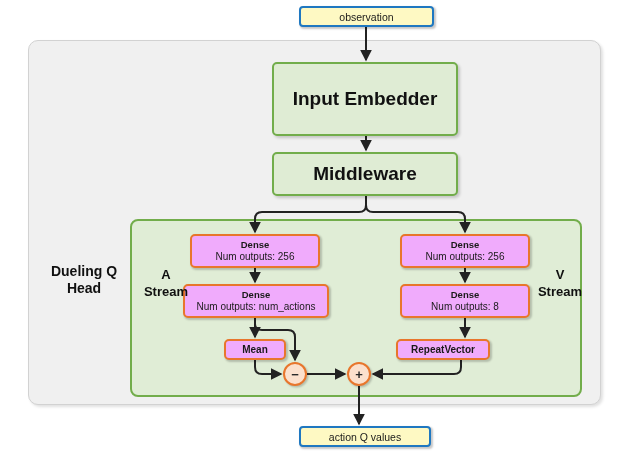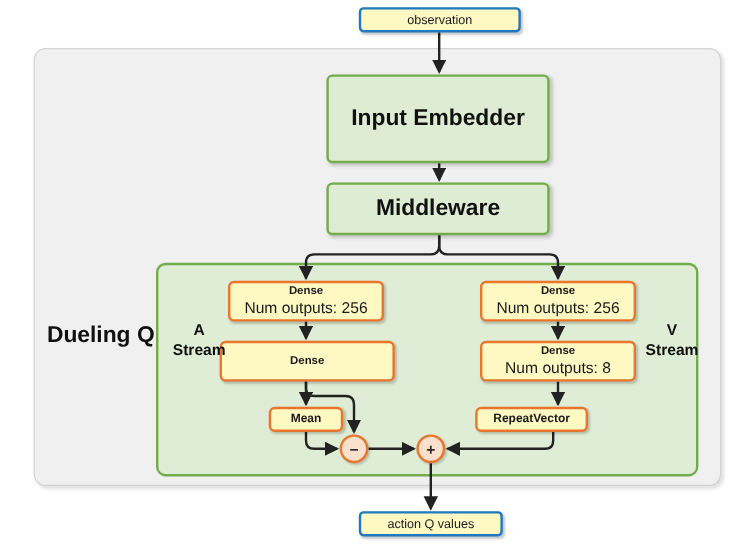"Dense" .op-box { background: #fef9c3 -> #f0abfc }
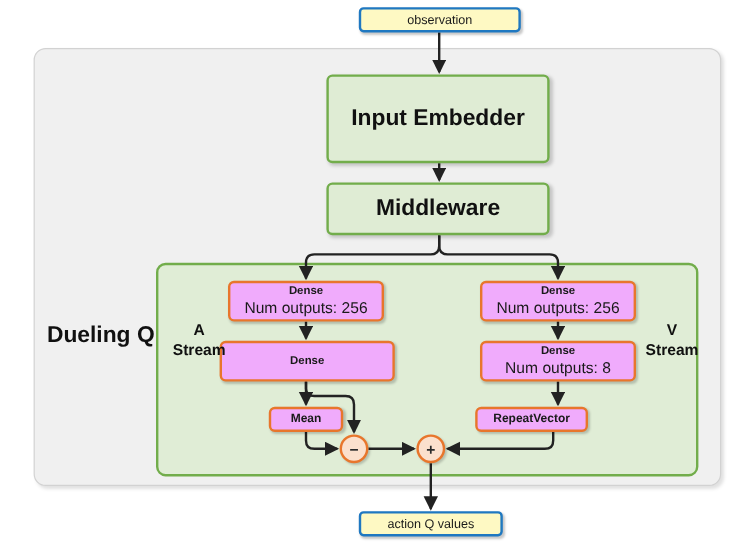"Num outputs: 256" .op-box .t2 { font-size: 13px -> 10px }
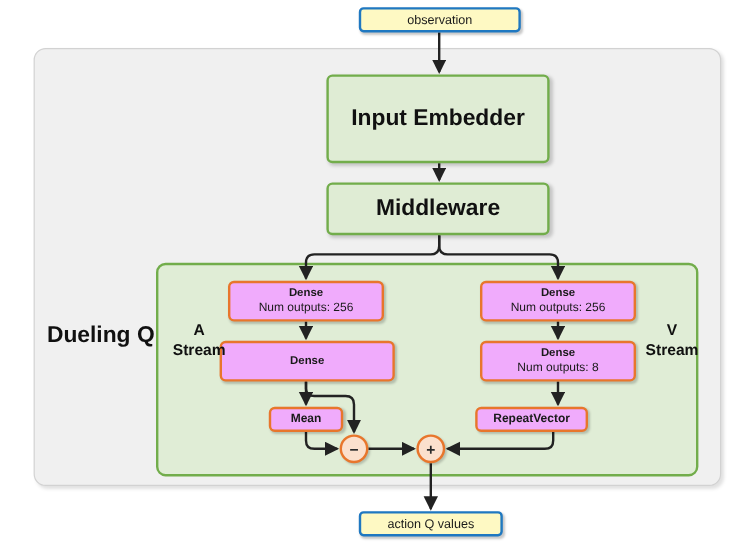"Dueling Q" .lbl-head { font-size: 19px -> 14px }
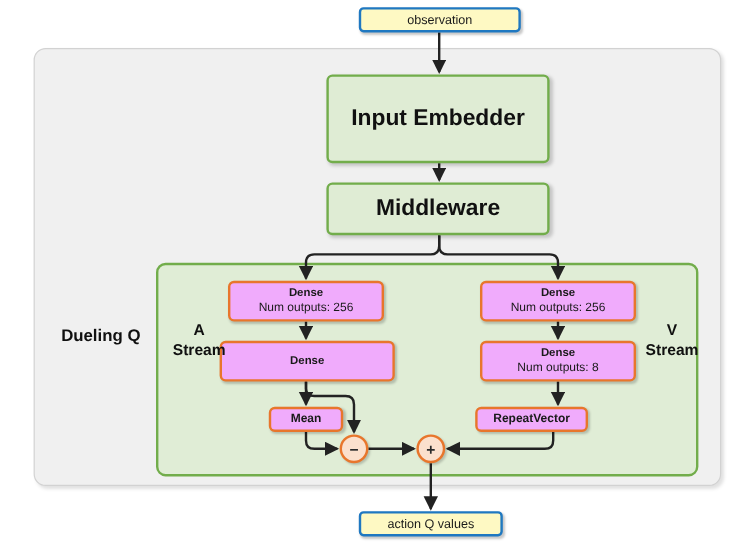"Head" div { html: none -> <div>Head</div> }
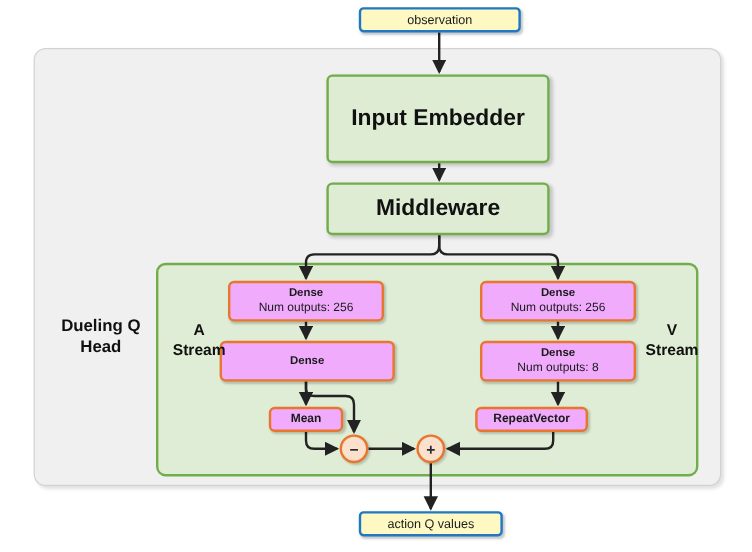"Num outputs: num_actions" span.t2 { html: none -> <span>Num outputs: num_actions</span> }
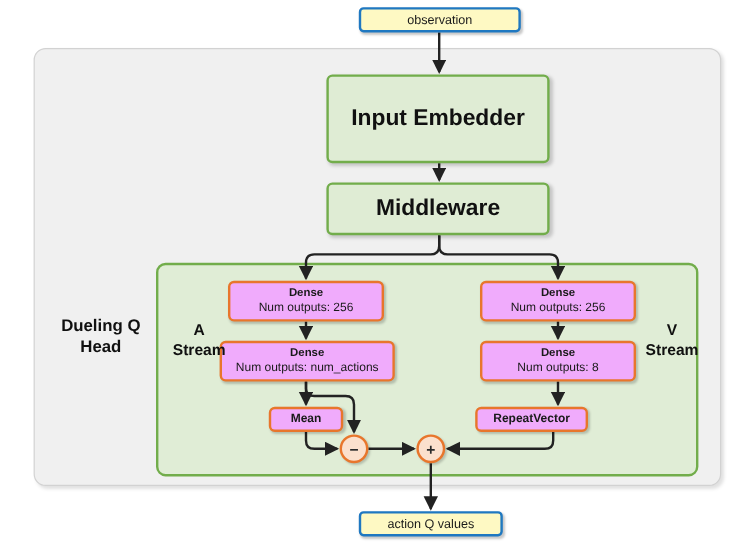"action Q values" .io-output { width: 120px -> 132px }
